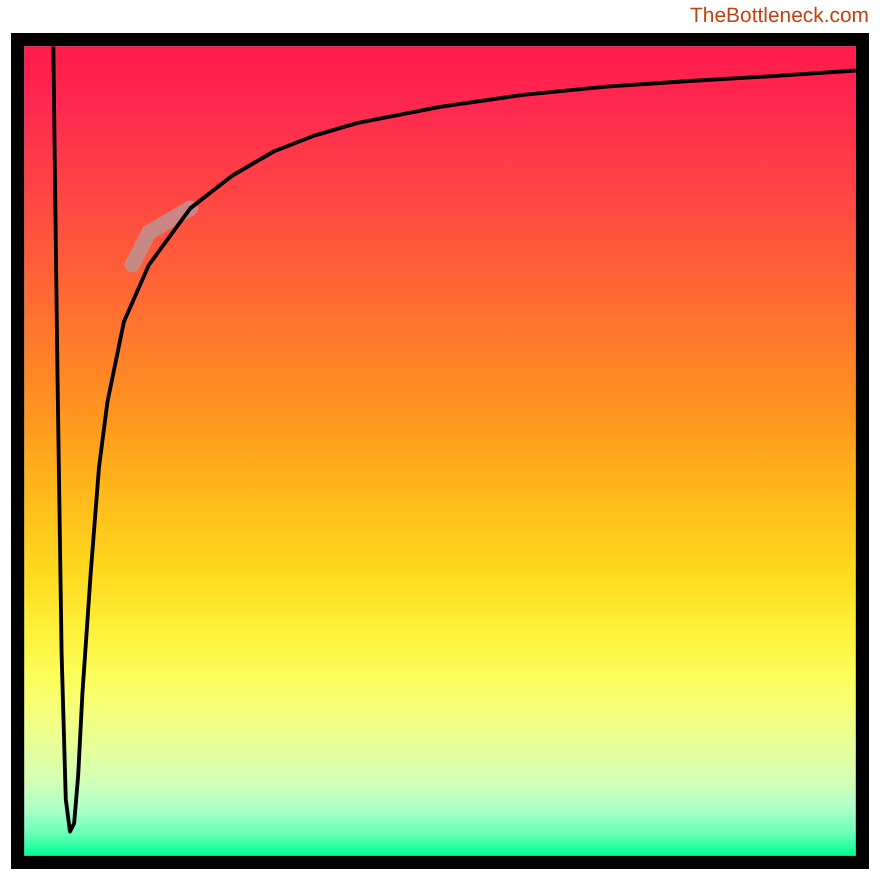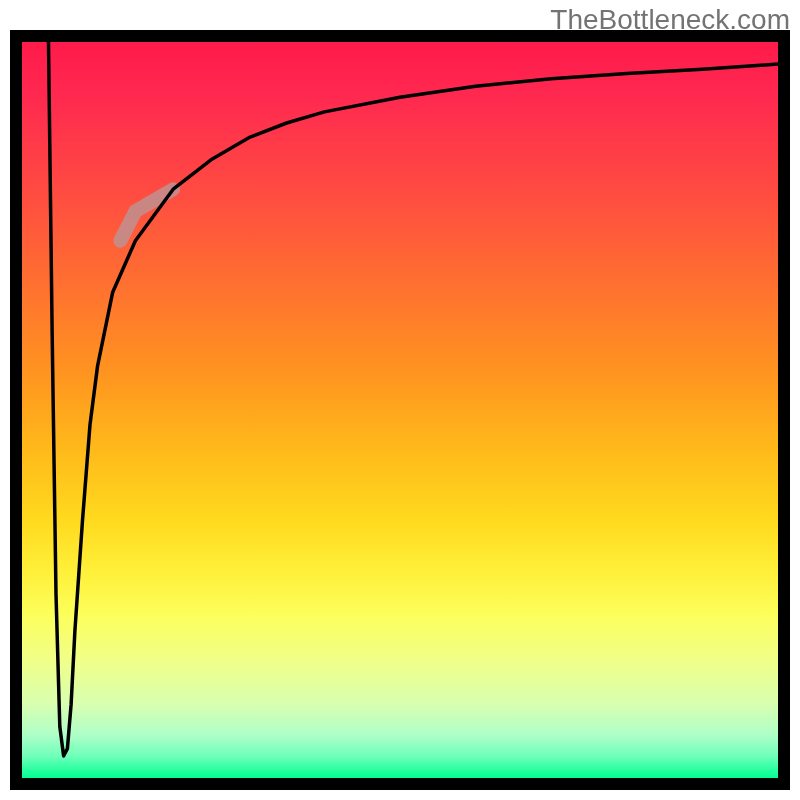"TheBottleneck.com" .watermark { color: #737373 -> #c2410c; font-size: 28px -> 19px }
